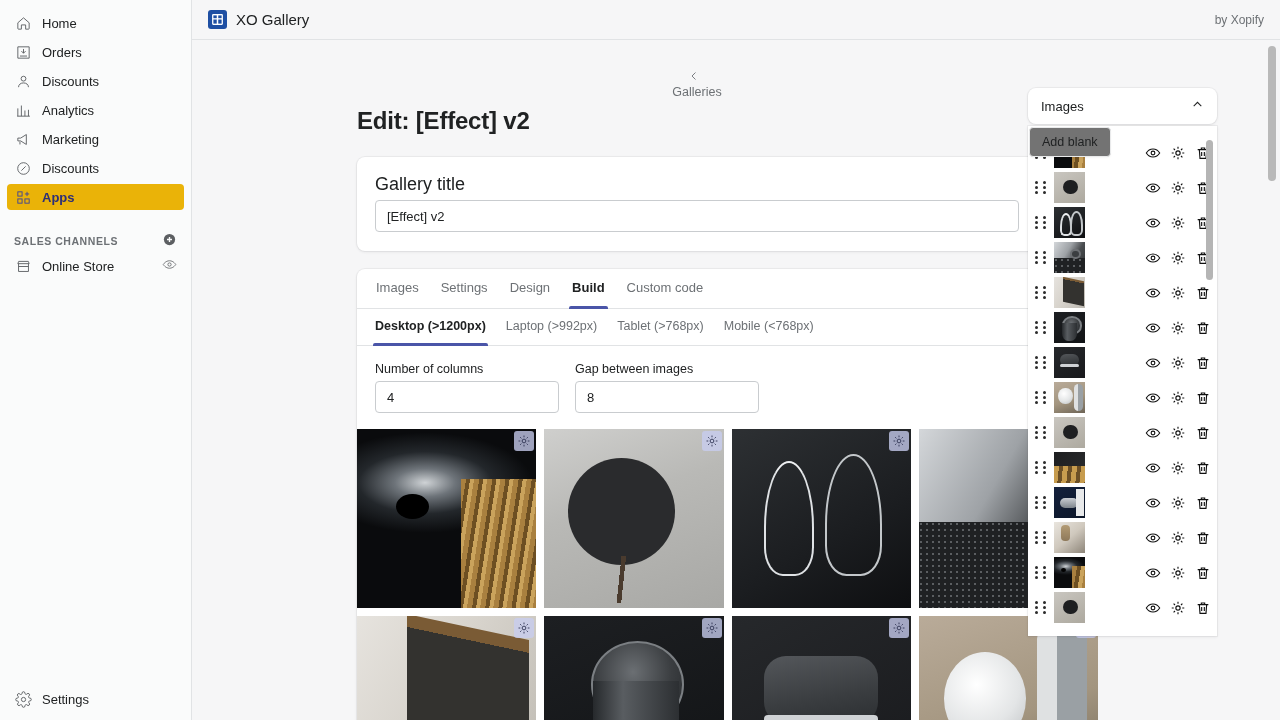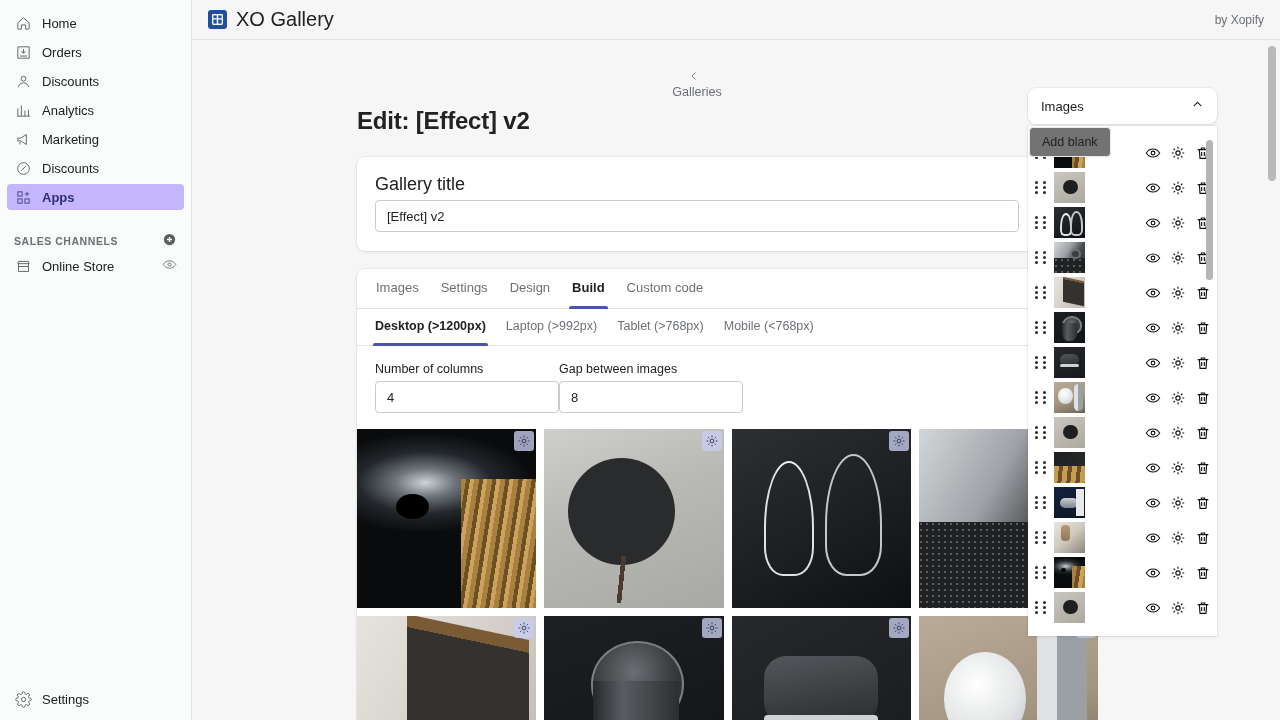"XO Gallery" .brand-name { font-size: 20px -> 15px }
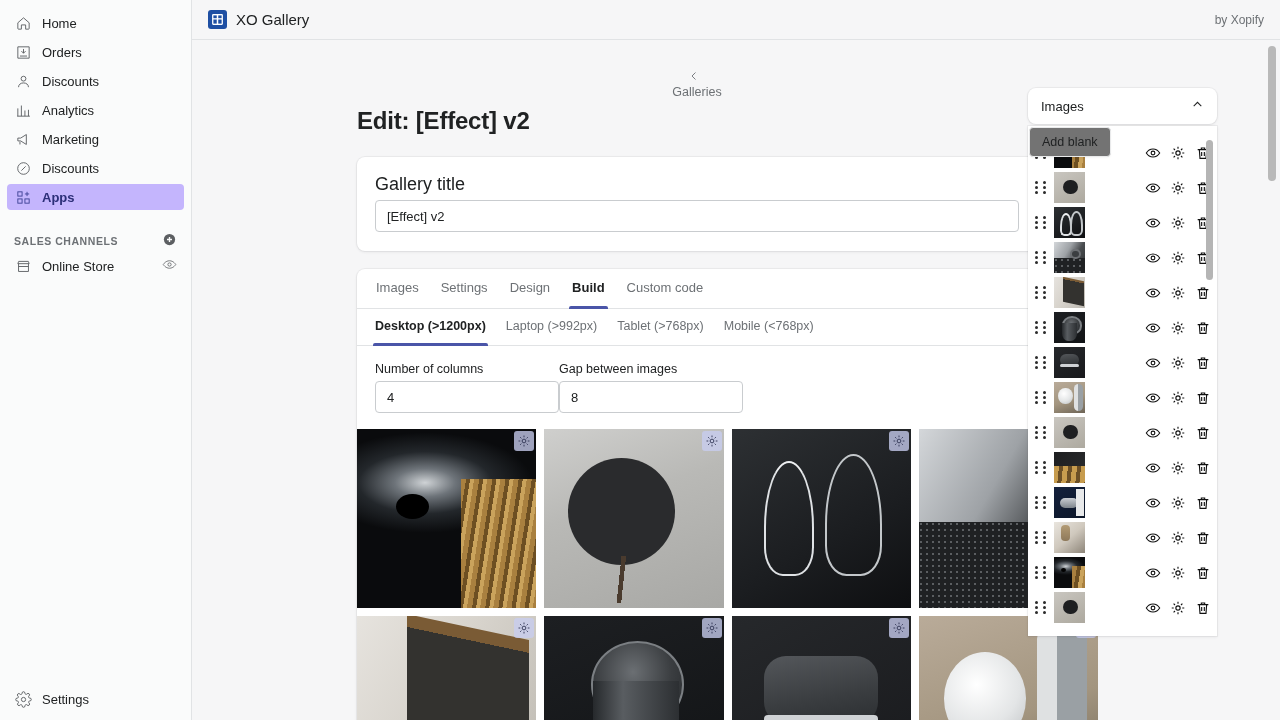"Apps" .nav-item.active { background: #c4b5fd -> #eab308 }
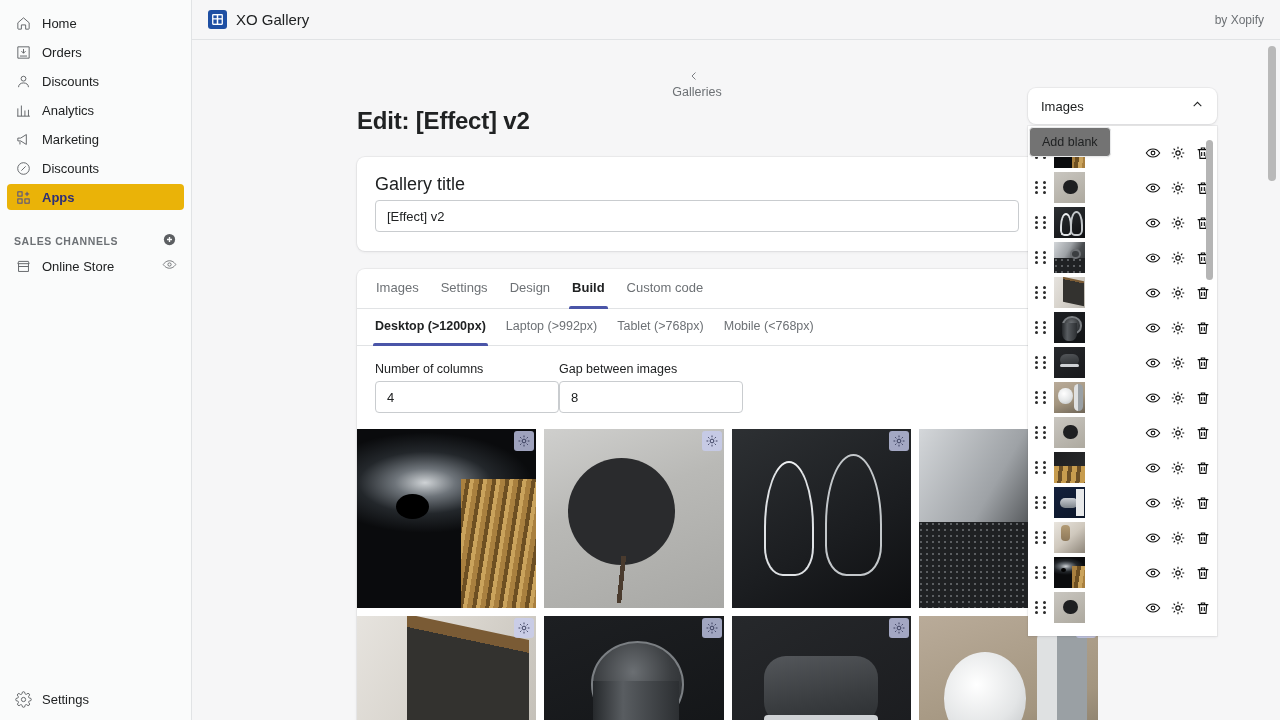"Number of columns" .controls { gap: none -> 16px }
